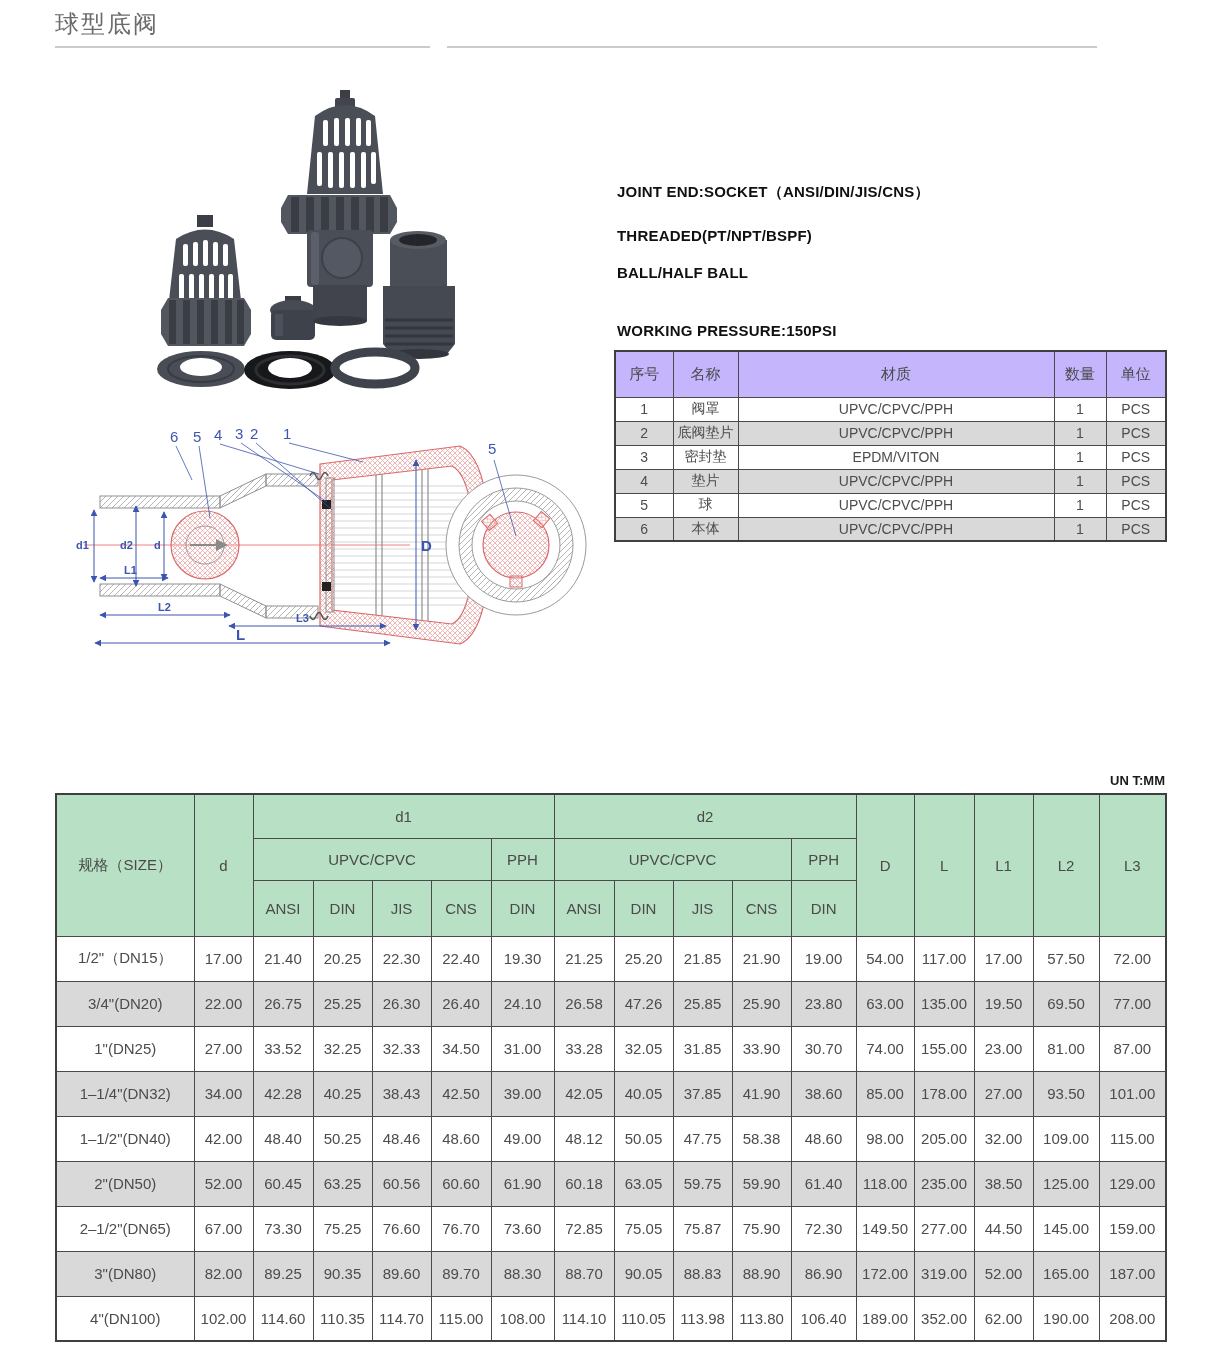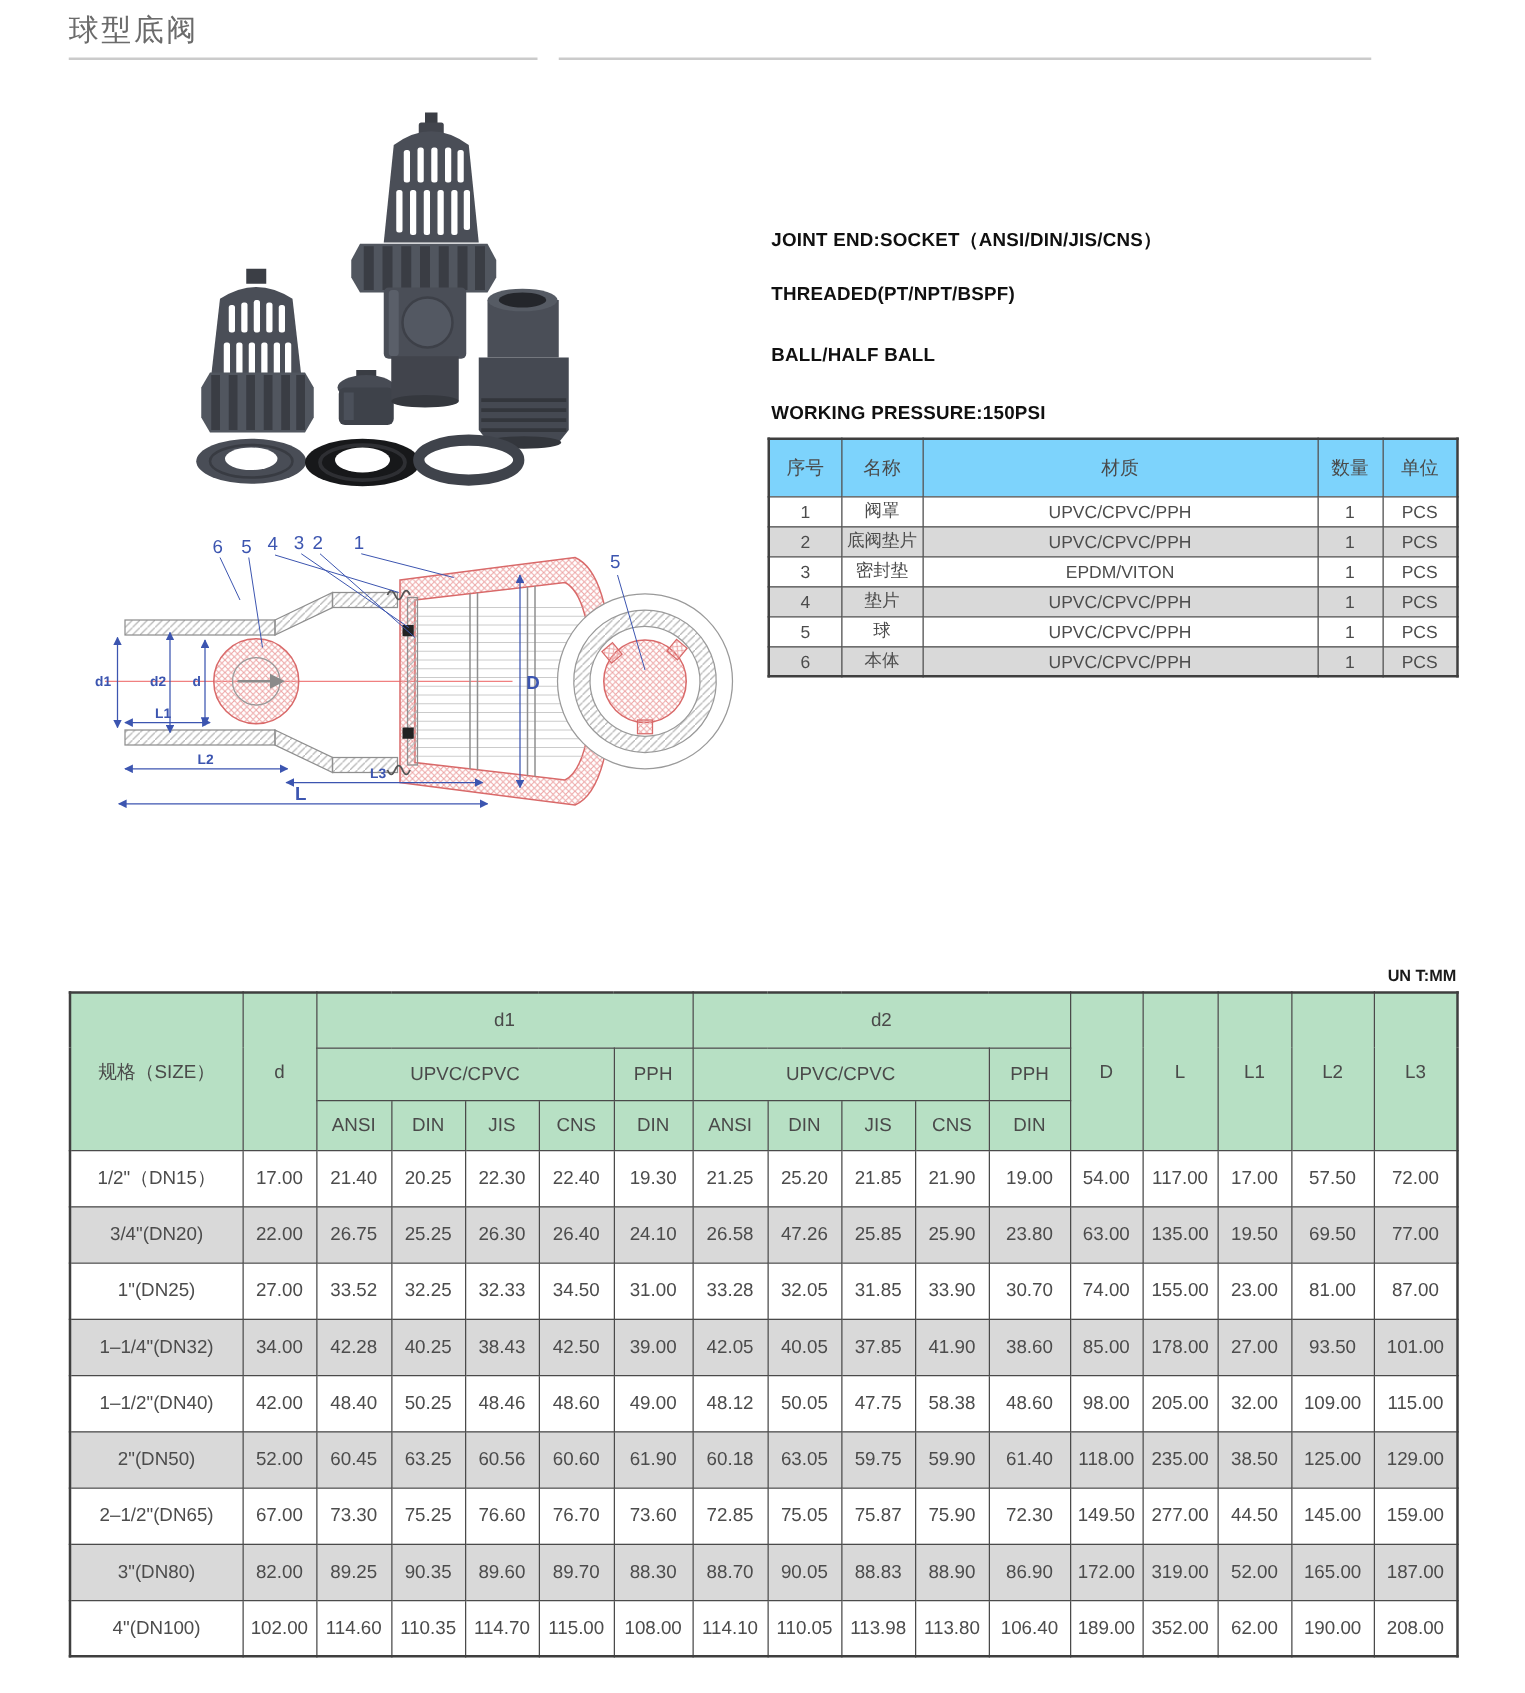"BALL/HALF BALL" .spec-3 { margin-top: 12px -> none }
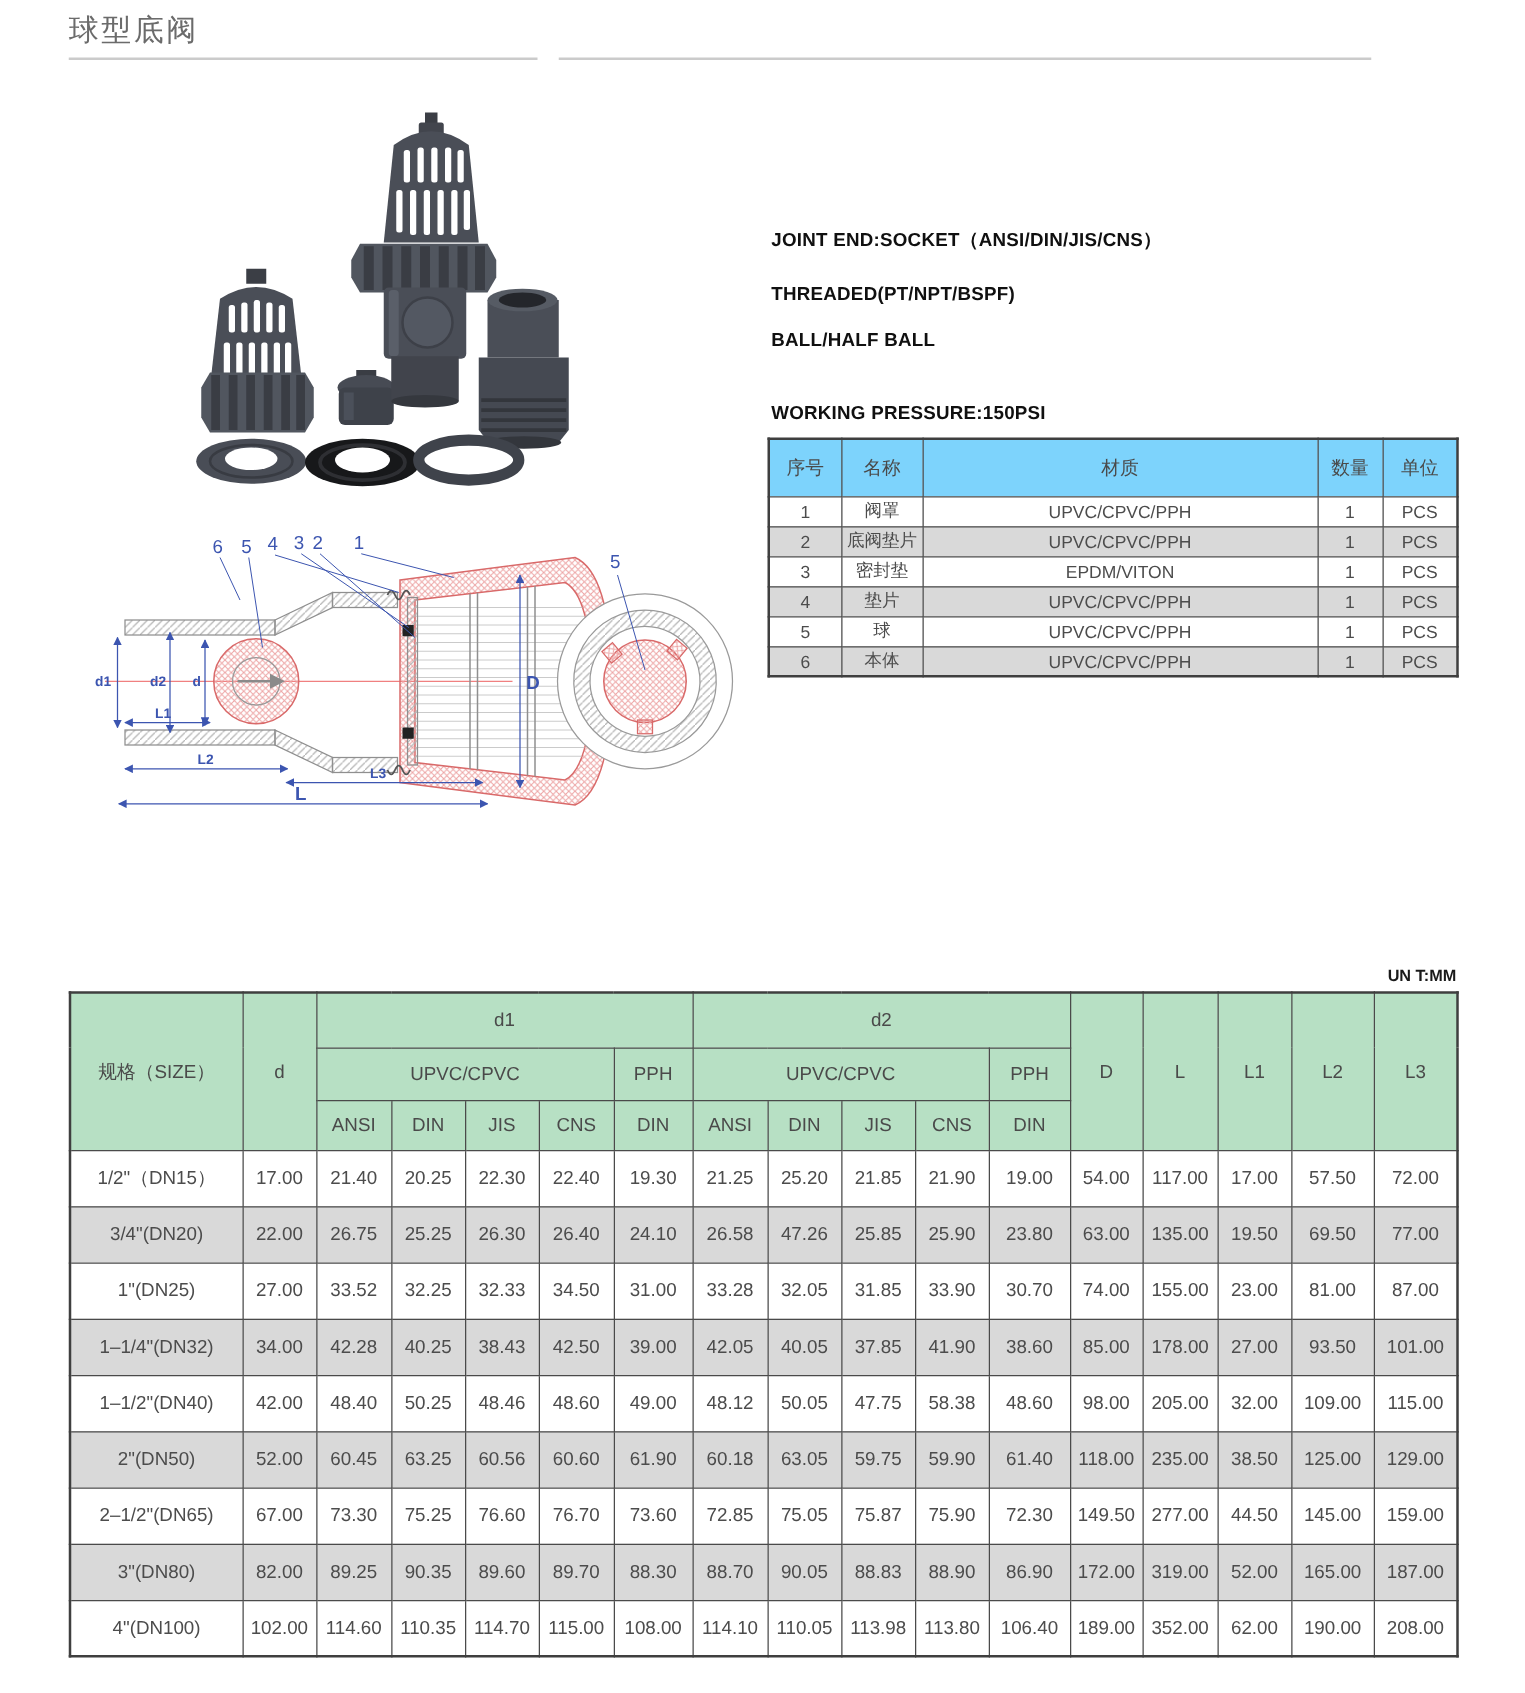"序号" .parts th { background: #7dd3fc -> #c4b5fd }
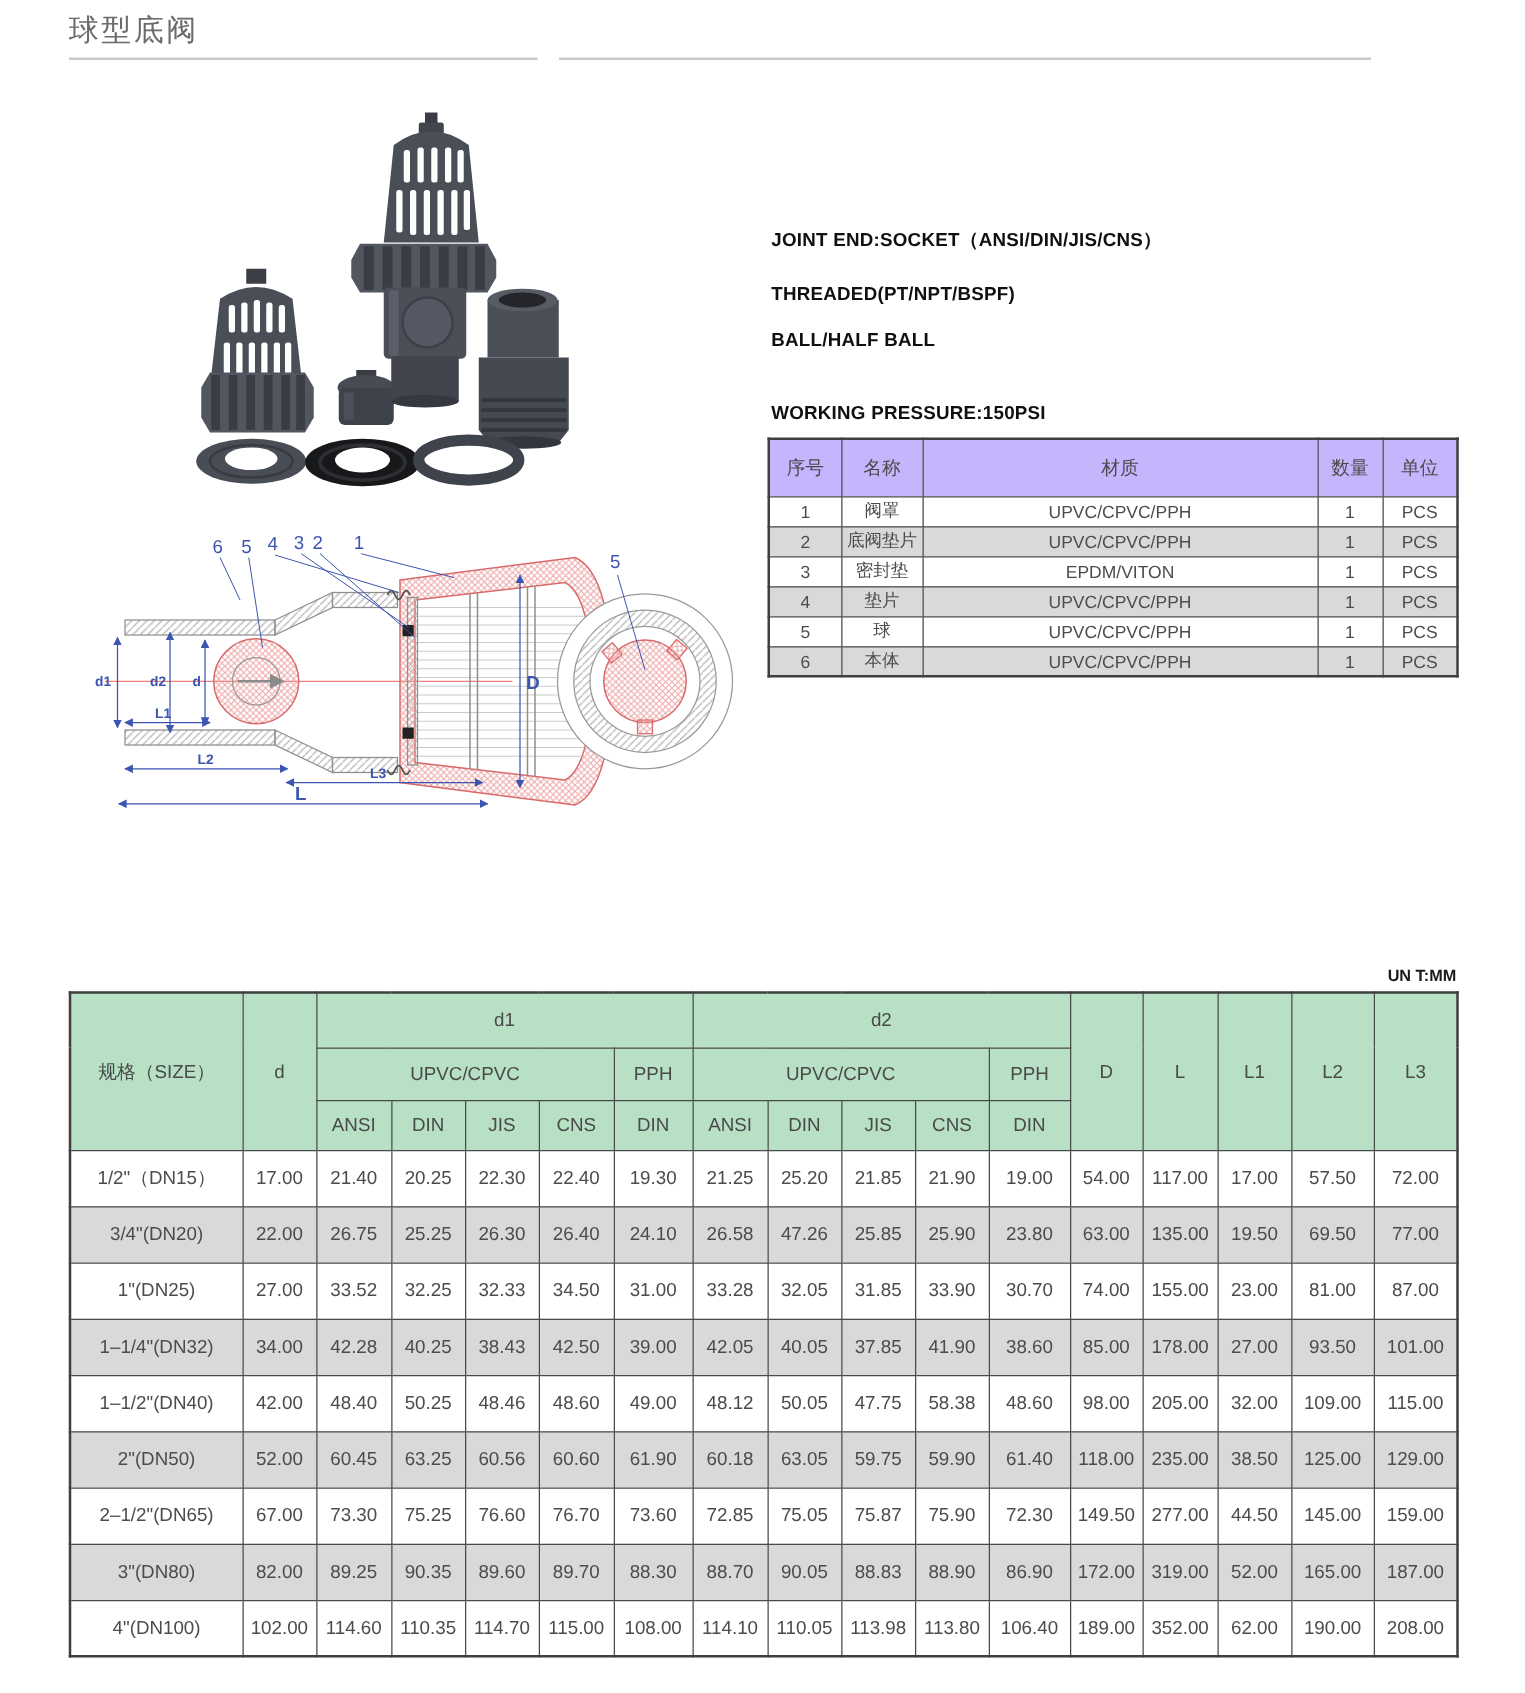"ANSI" .dims thead tr.h3 th { height: 40px -> 56px }
